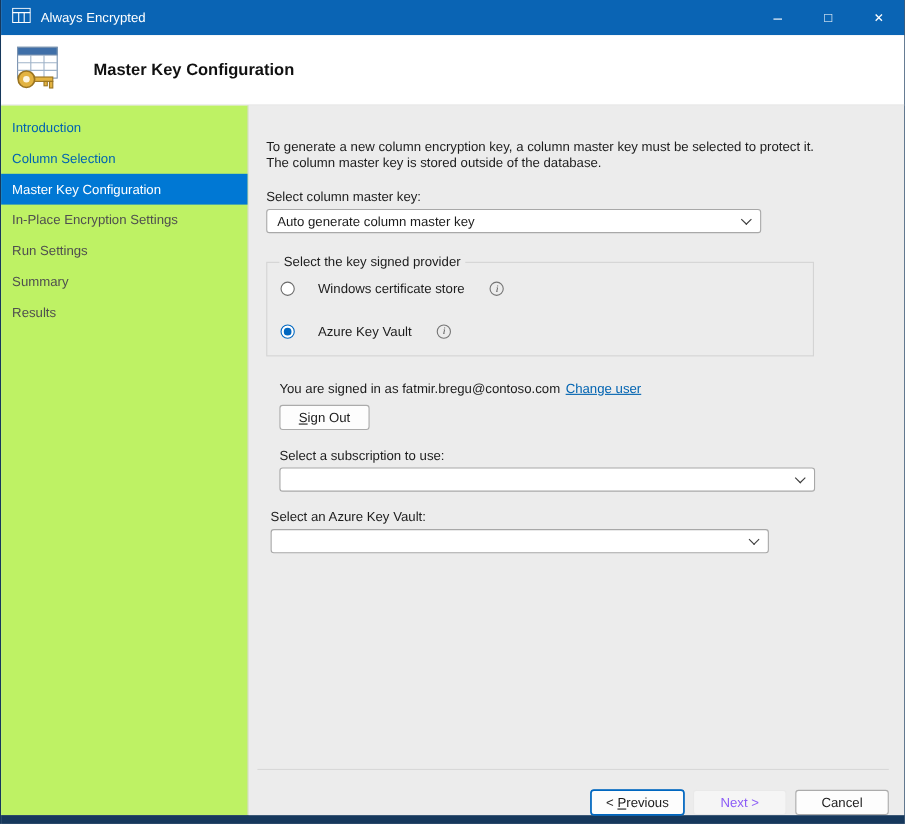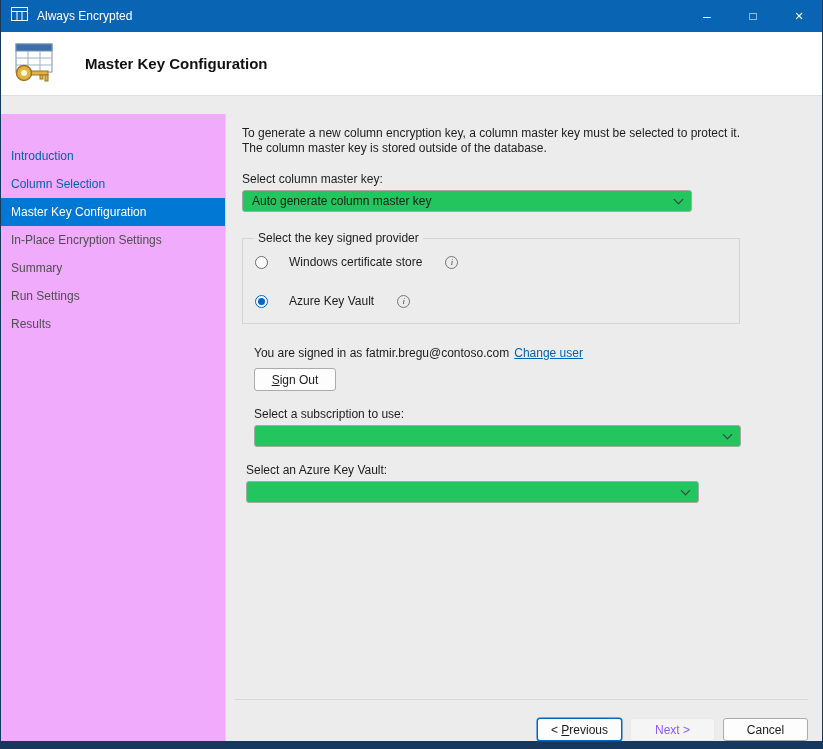"Introduction" .sidebar { background: #f0abfc -> #bef264; margin-top: 18px -> none; padding-top: 28px -> 6px }
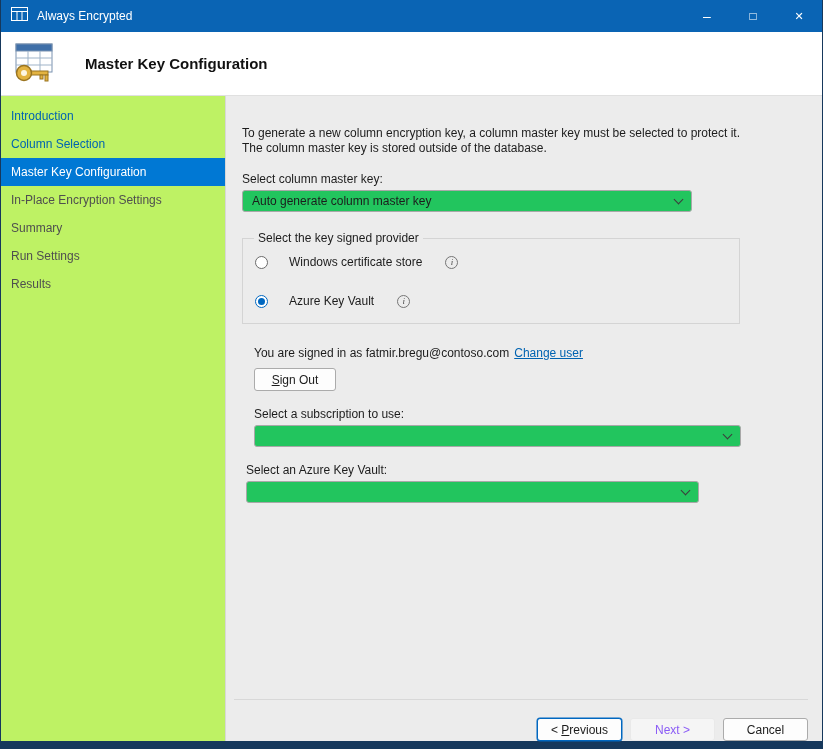"Auto generate column master key" .combo { background: #22c55e -> #ffffff }
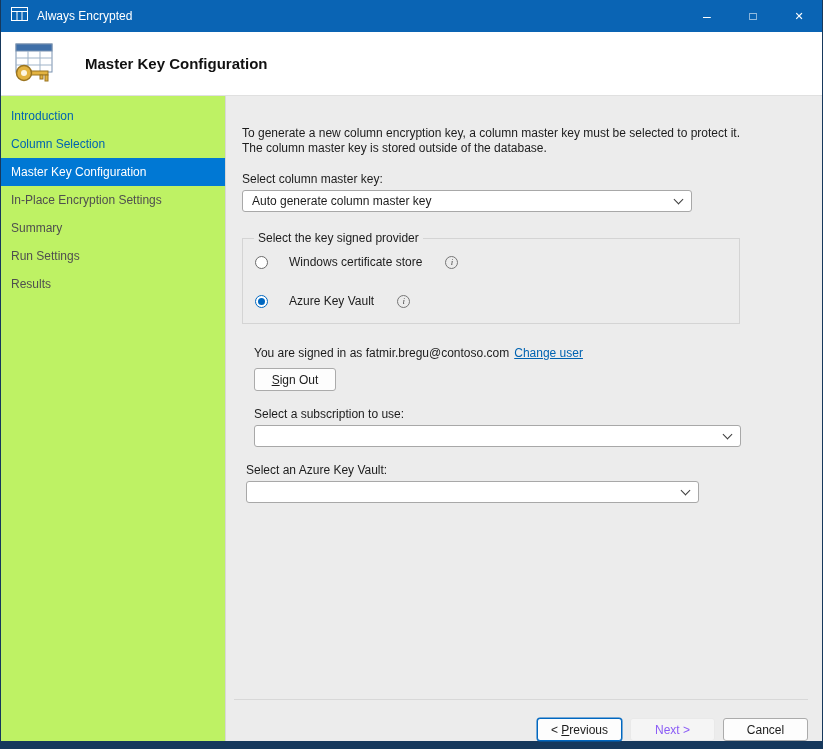"Summary" div.nav-item { order: before "Run Settings" -> after "Run Settings" }
